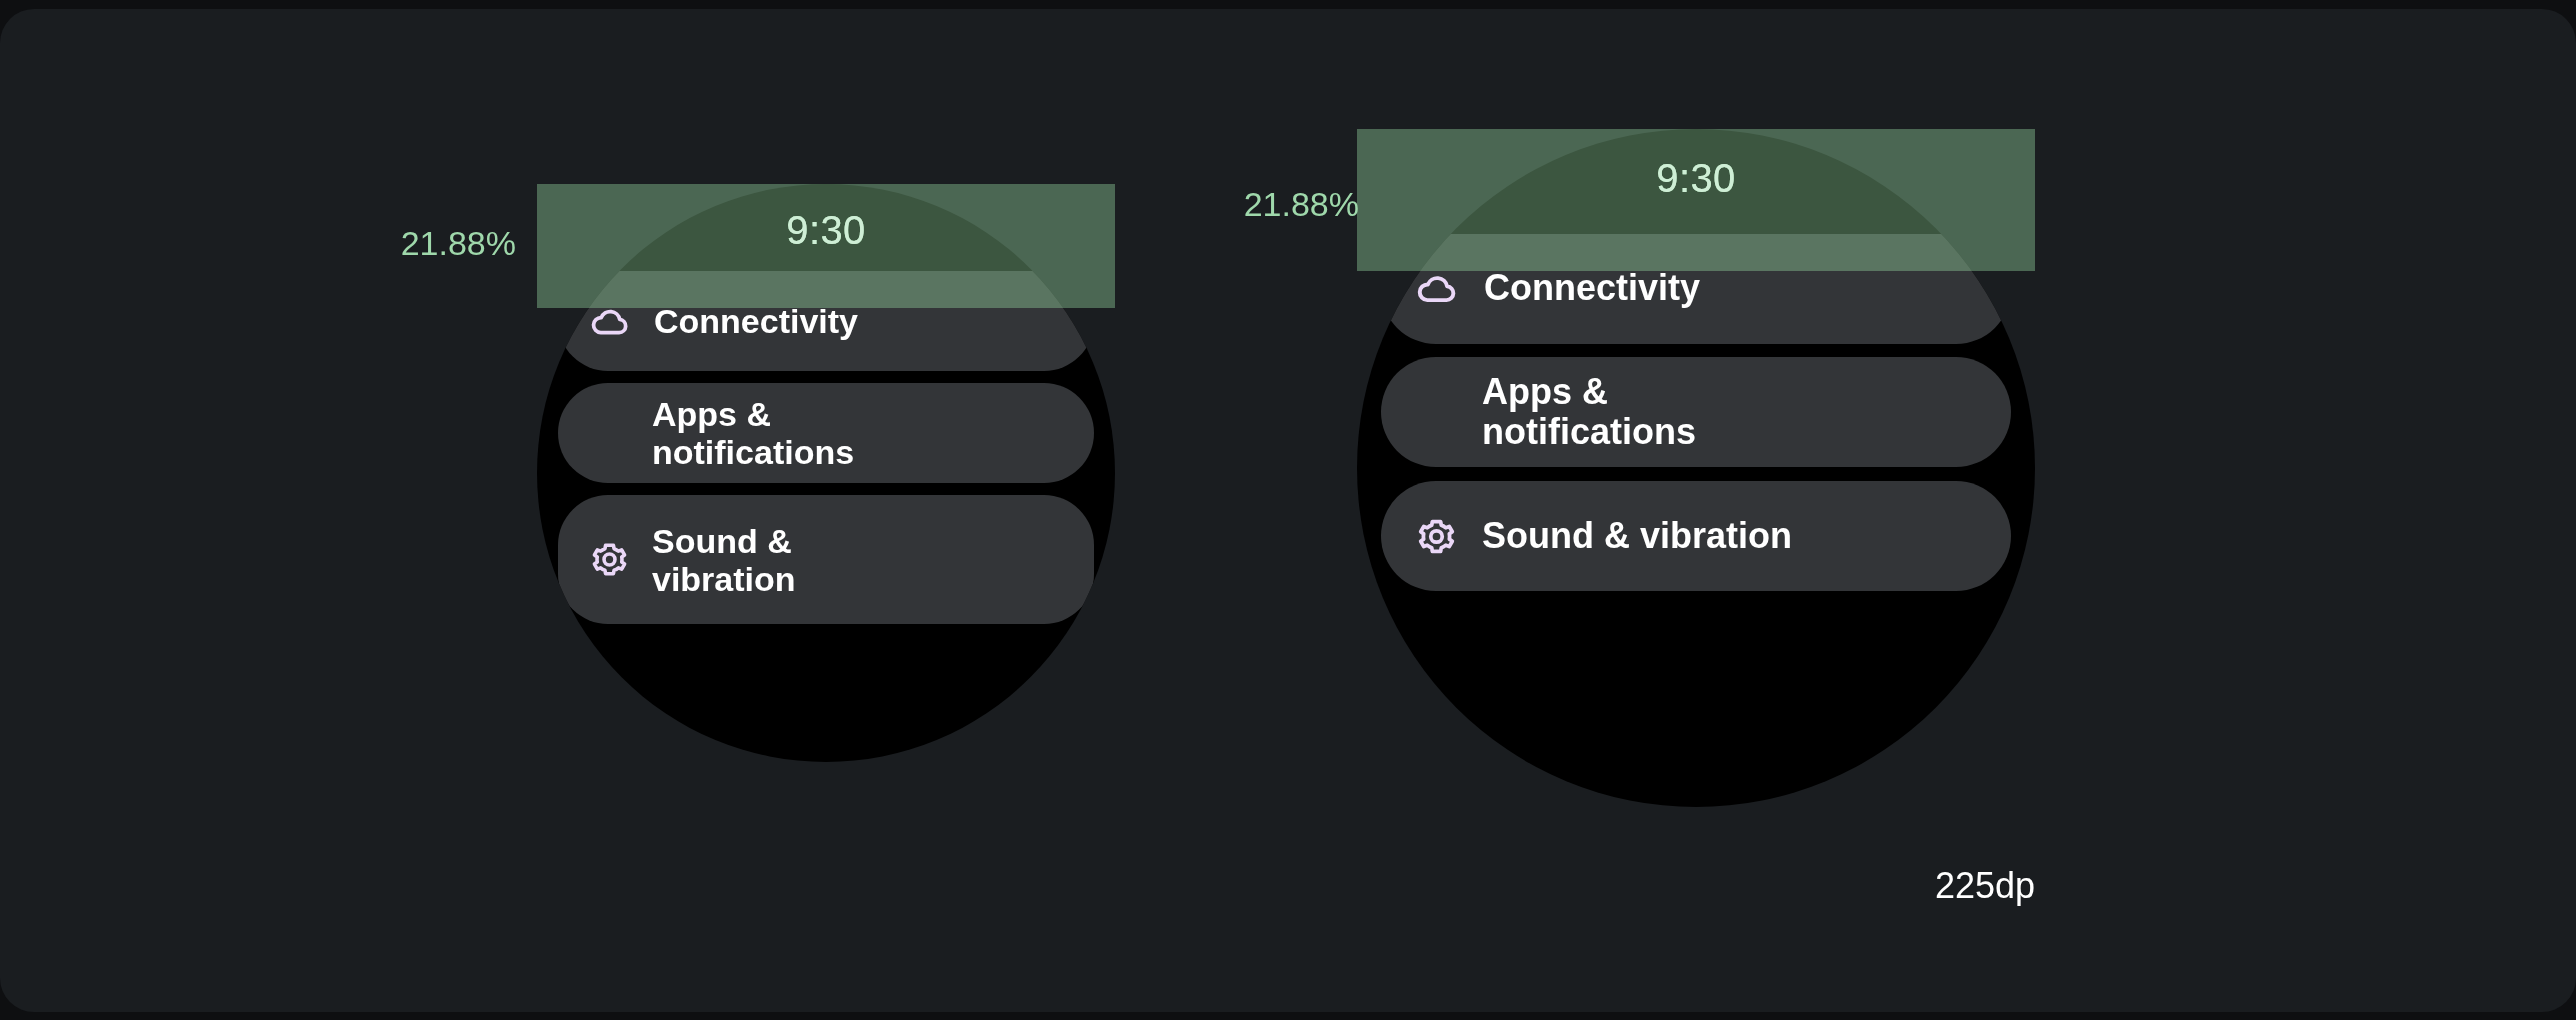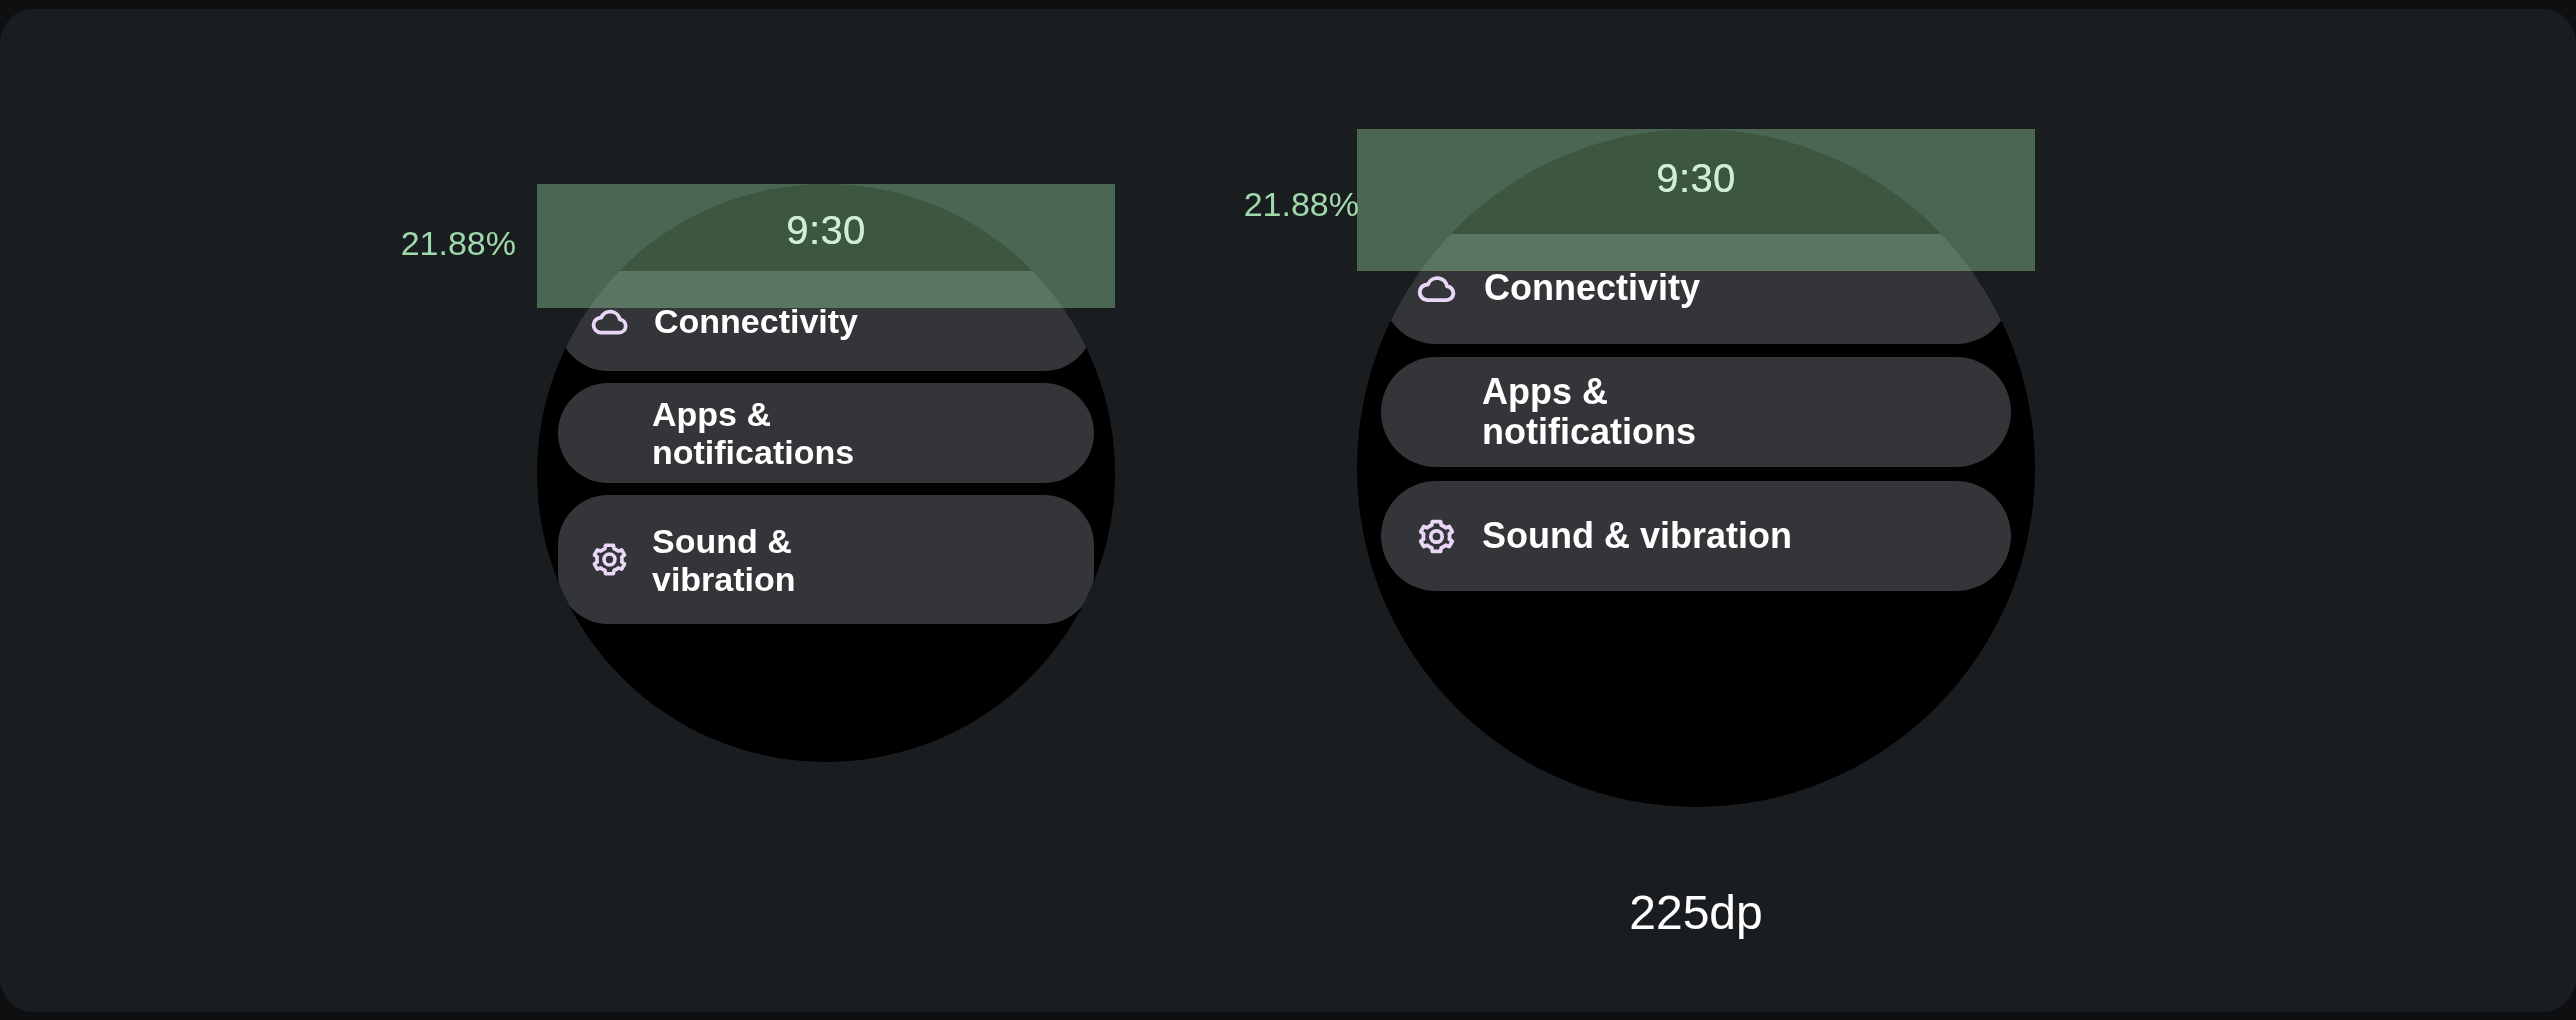"225dp" div.dp { font-size: 48px -> 36px; text-align: none -> right; top: 876px -> 856px }
